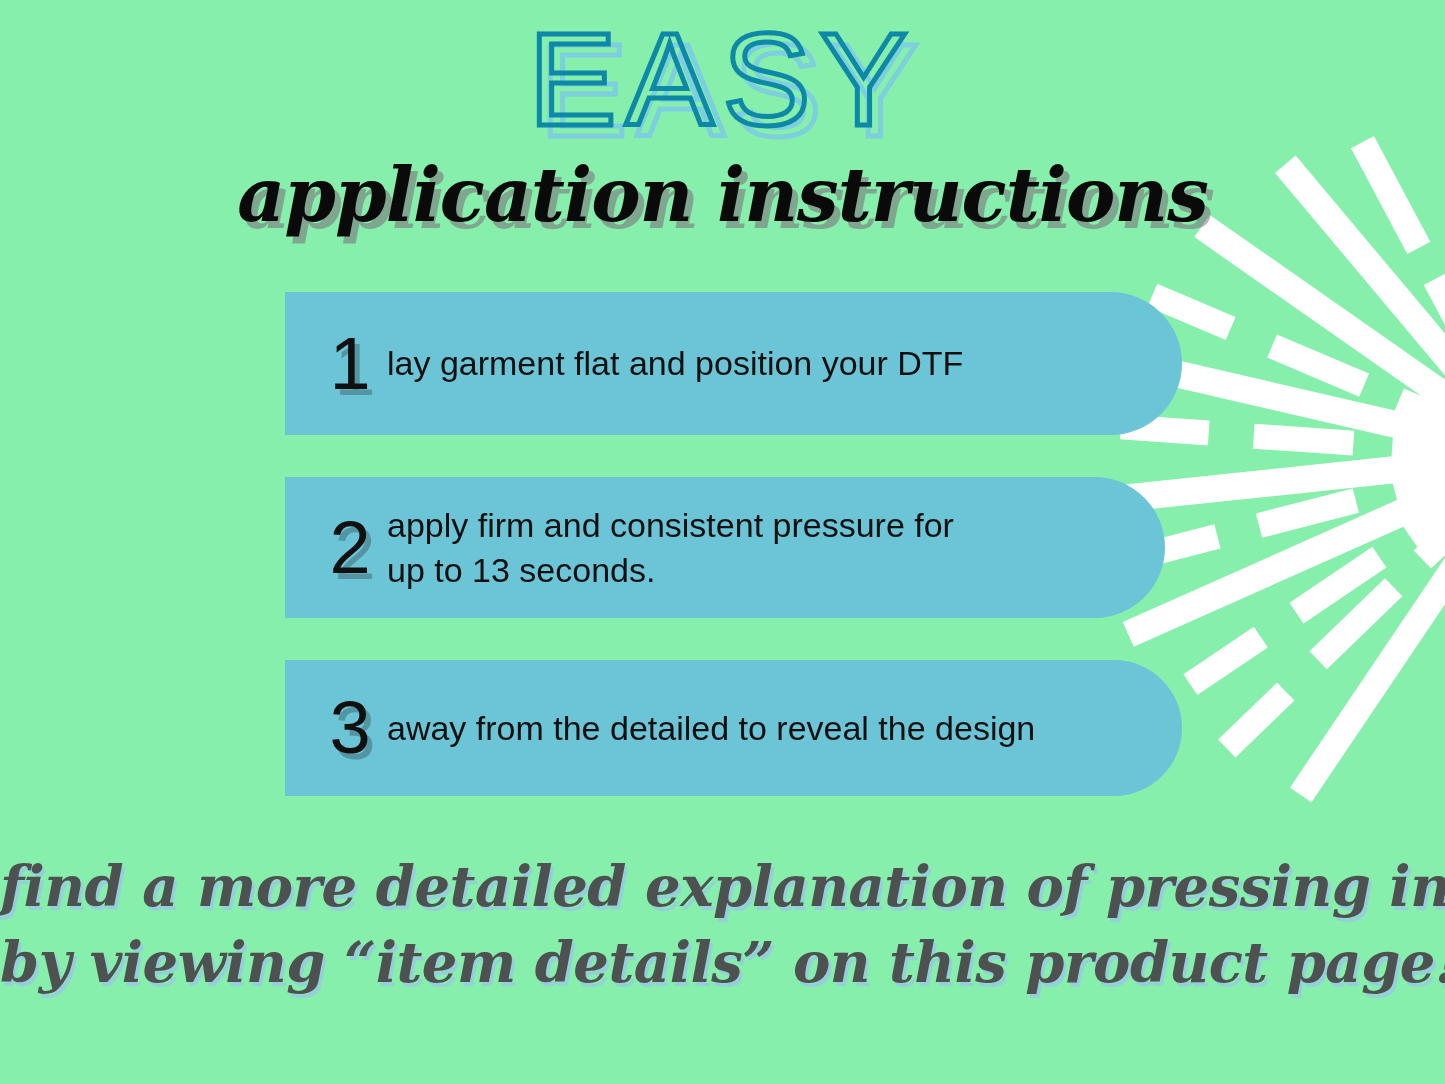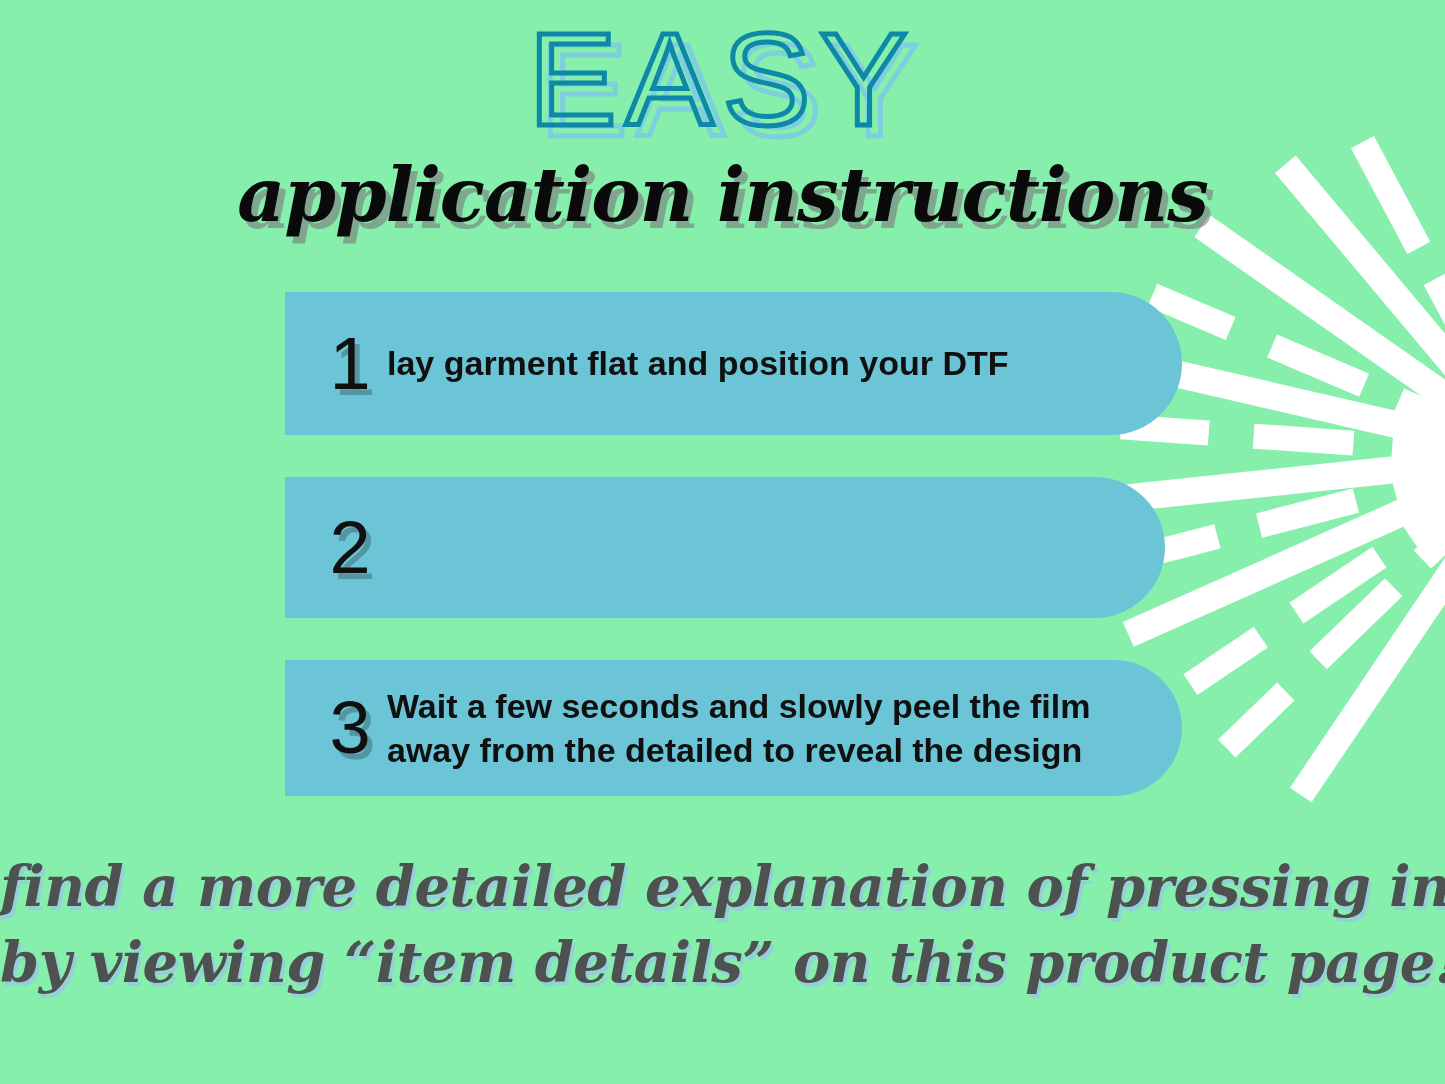"lay garment flat and position" .step-text .l { font-weight: bold -> none }
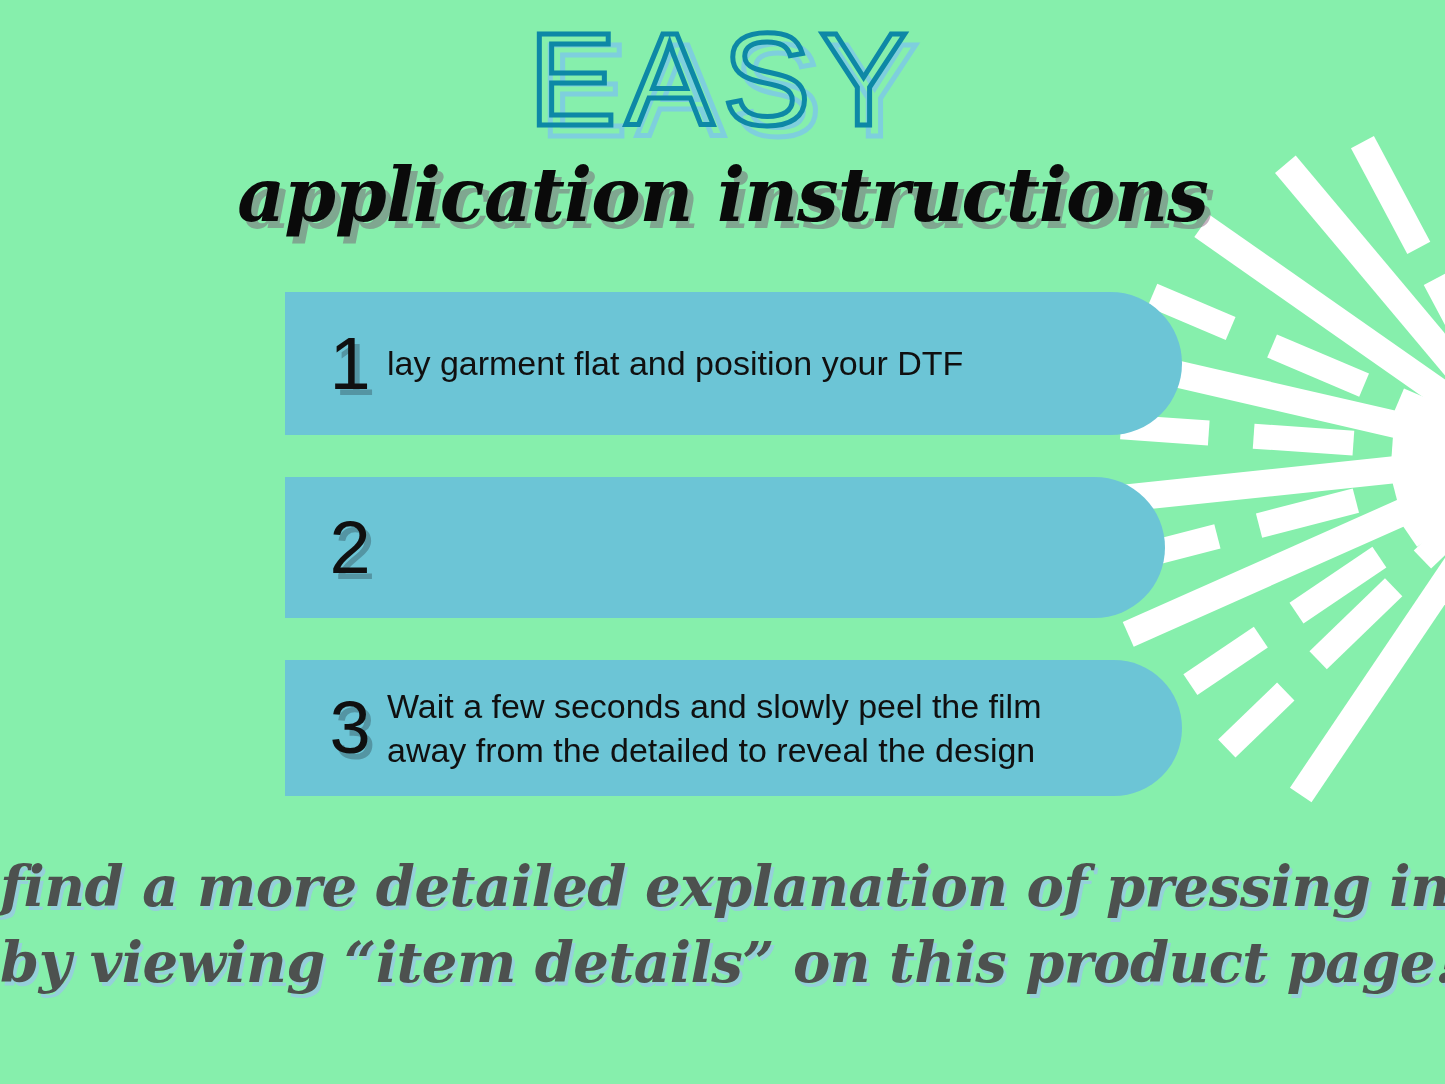"apply firm and consistent pressure" div.step-text { html: none -> <div> <span>apply firm and consistent pressure for</span> <span>up to 13 seconds.</span> </div> }
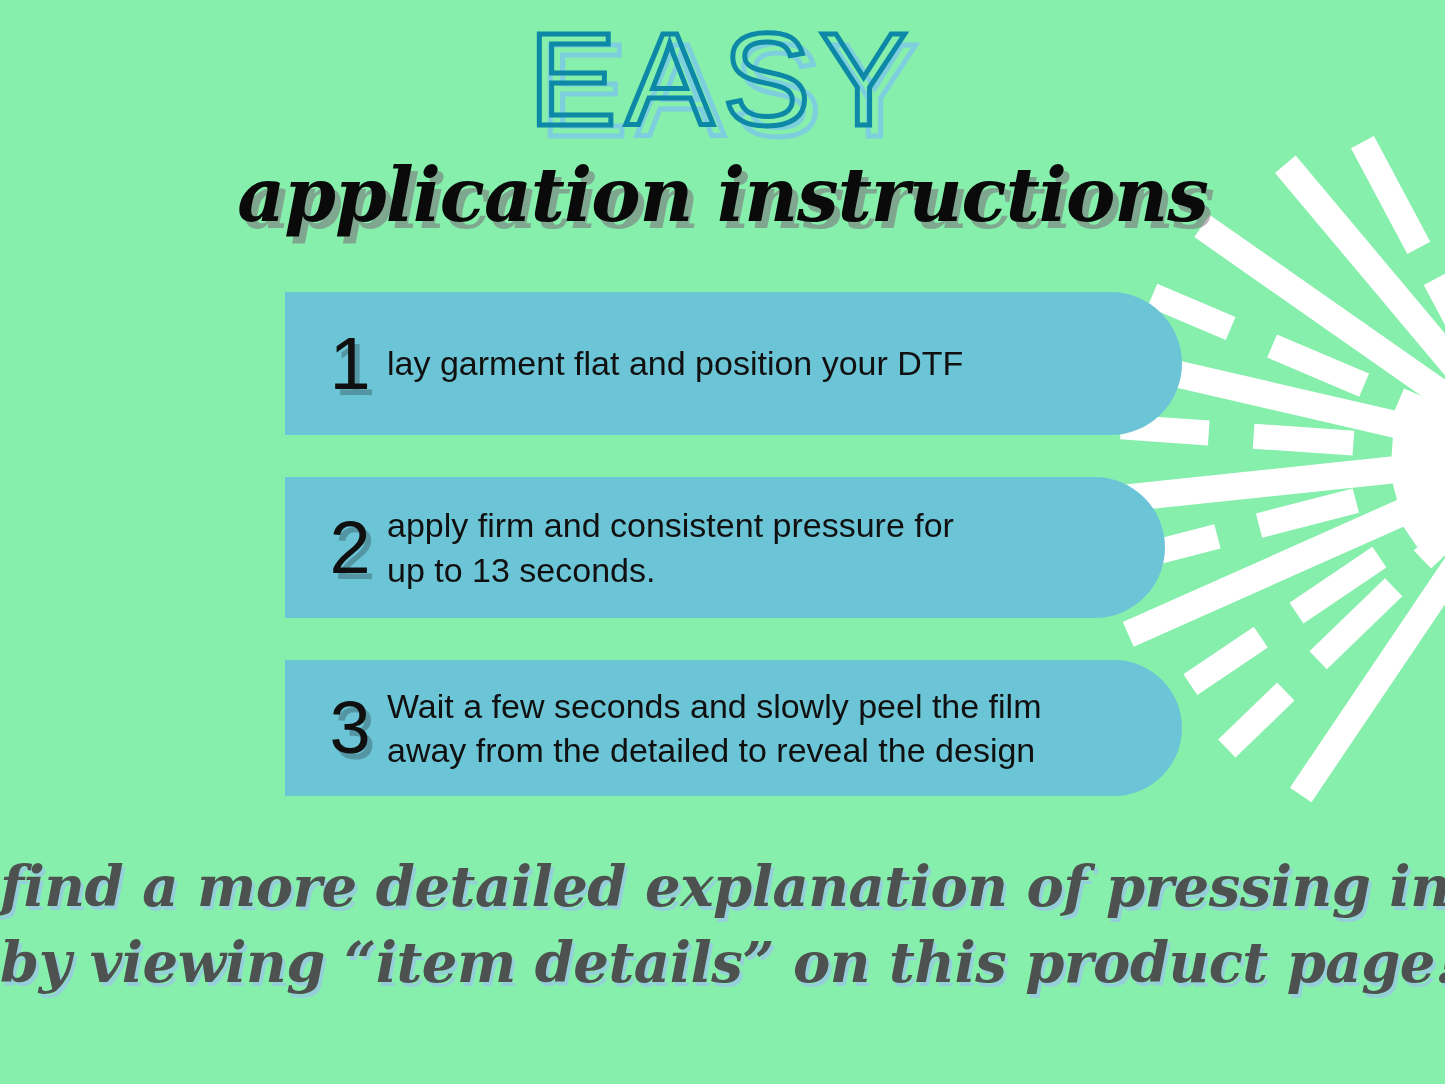"Wait a few seconds and" span.l { html: <span>Wait a few seconds and slowly peel the film</span> -> none }
